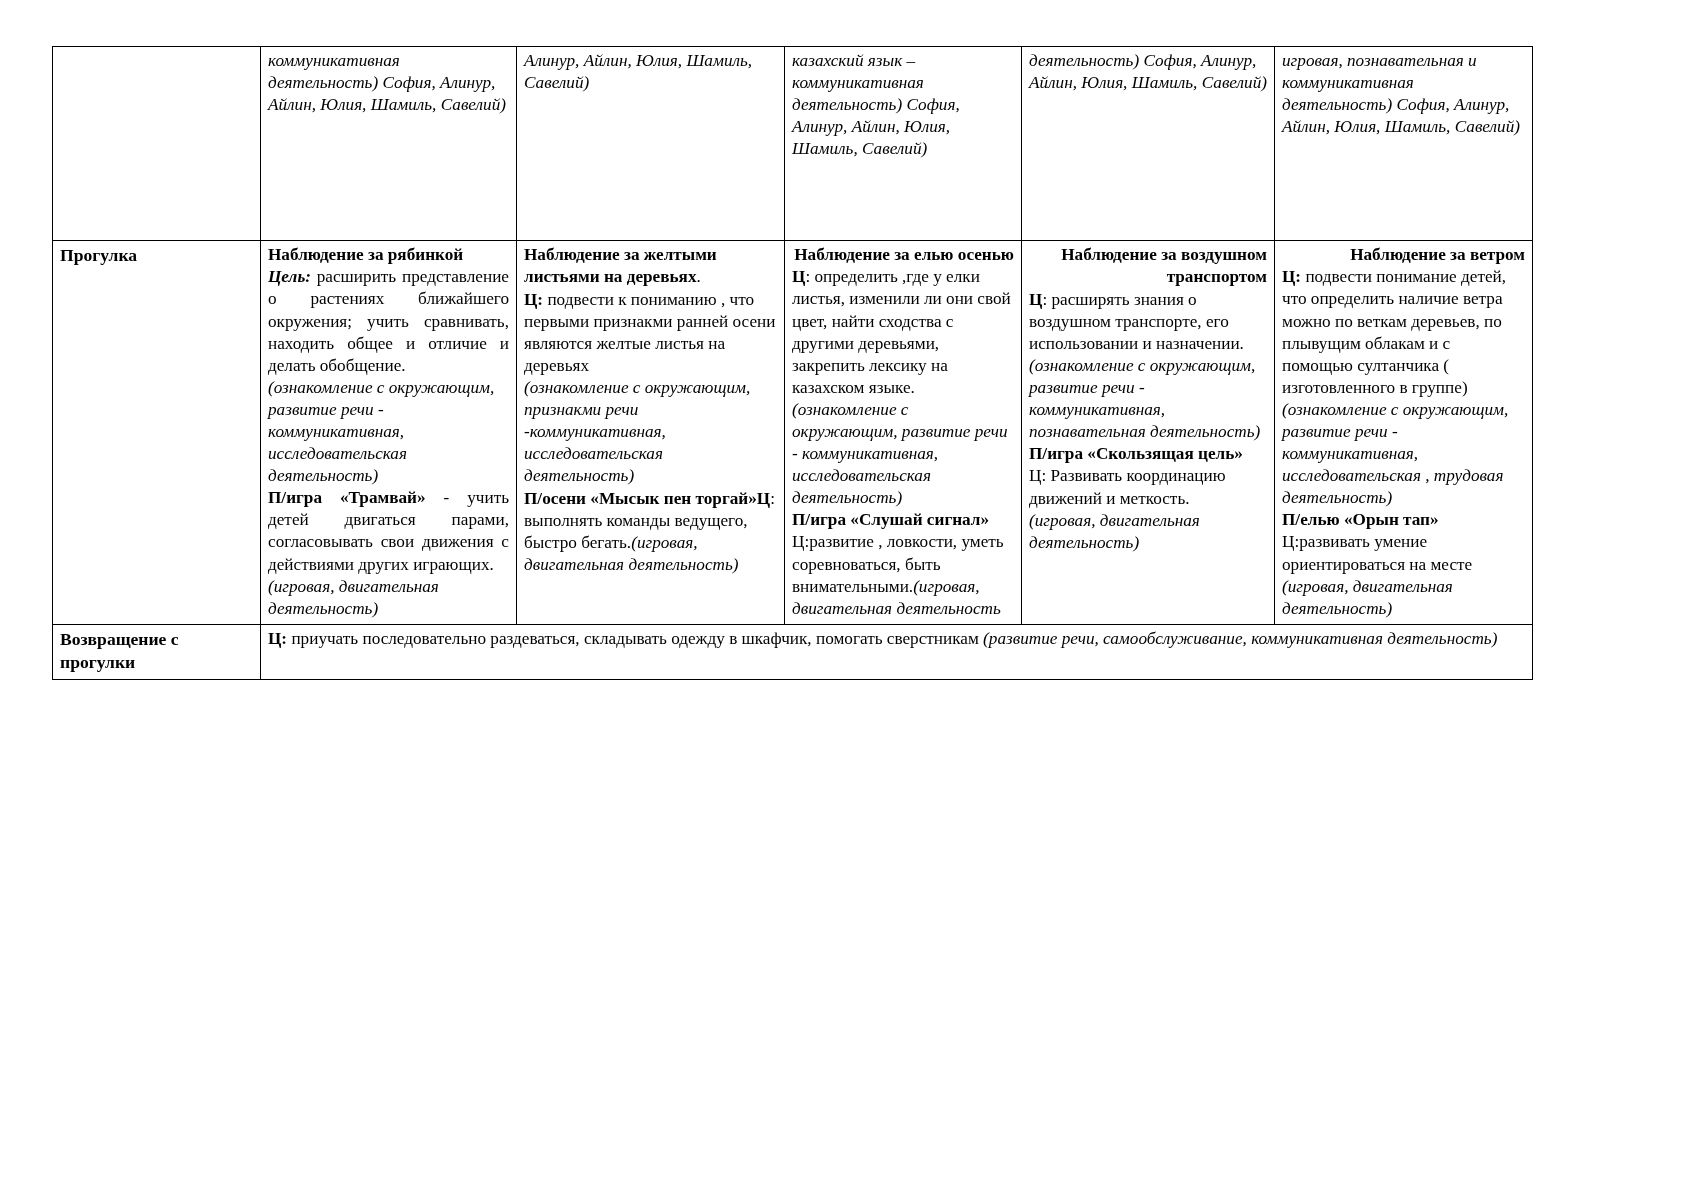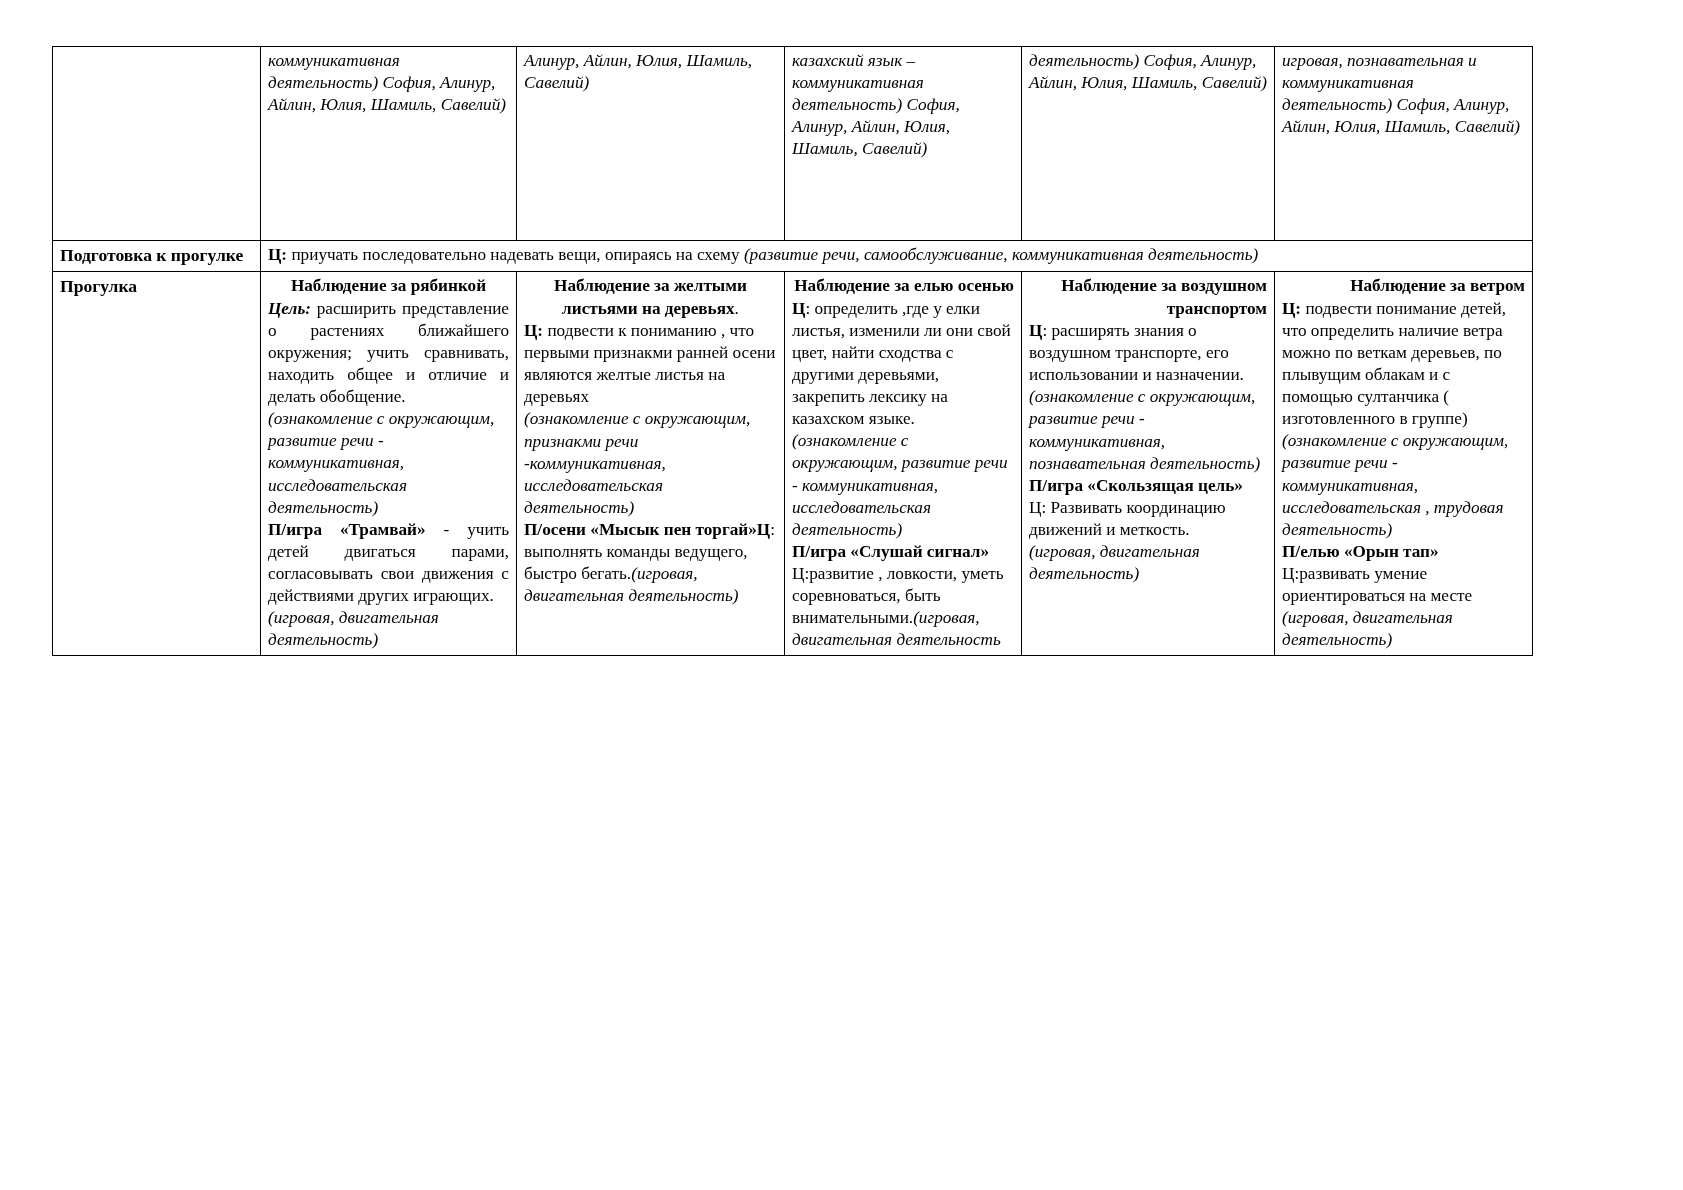"Подготовка к прогулке" tr { html: <tr> <td>Подготовка к прогулке</td> <td> <p><span>Ц:</span><span> приучать последовательно надевать вещи, опираясь на схему </span><span>(развитие речи, самообслуживание, коммуникативная деятельность)</span></p> </td> </tr> -> none }
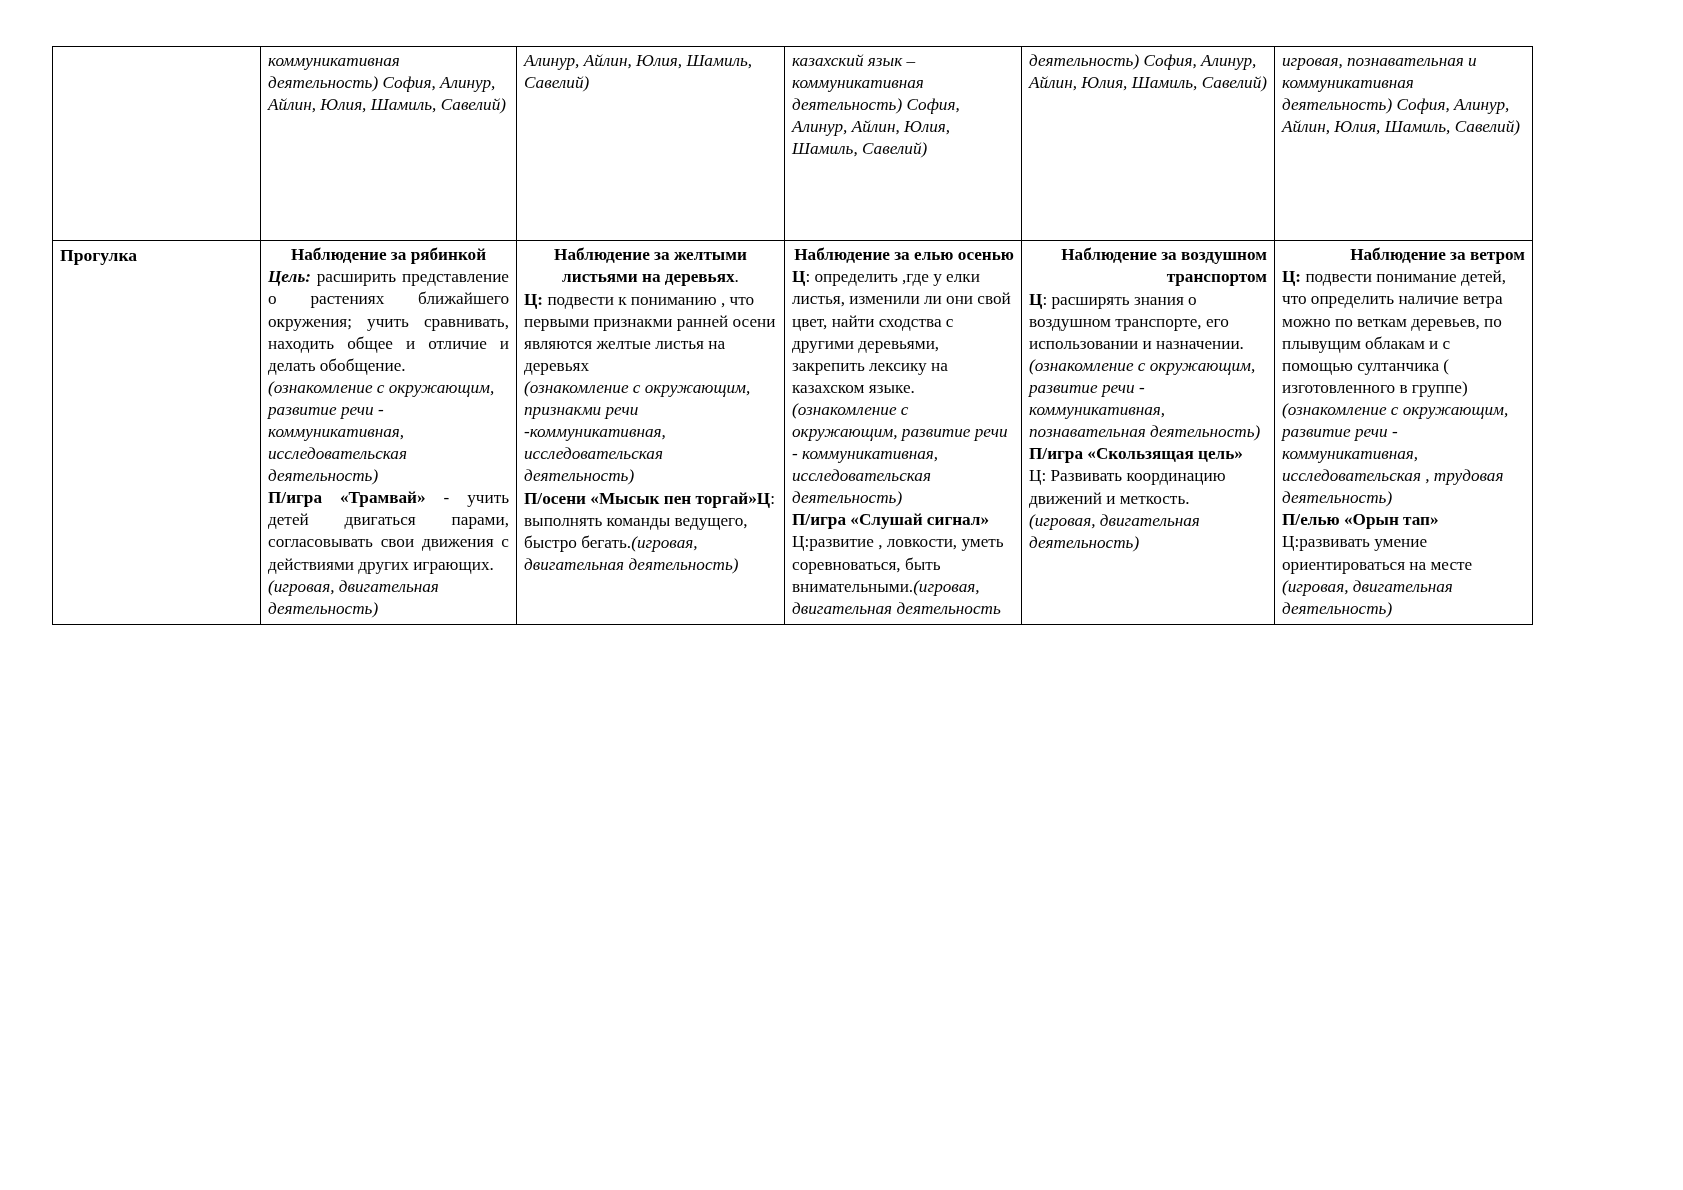"Наблюдение за рябинкой" .hdr-ctr { text-align: center -> left }
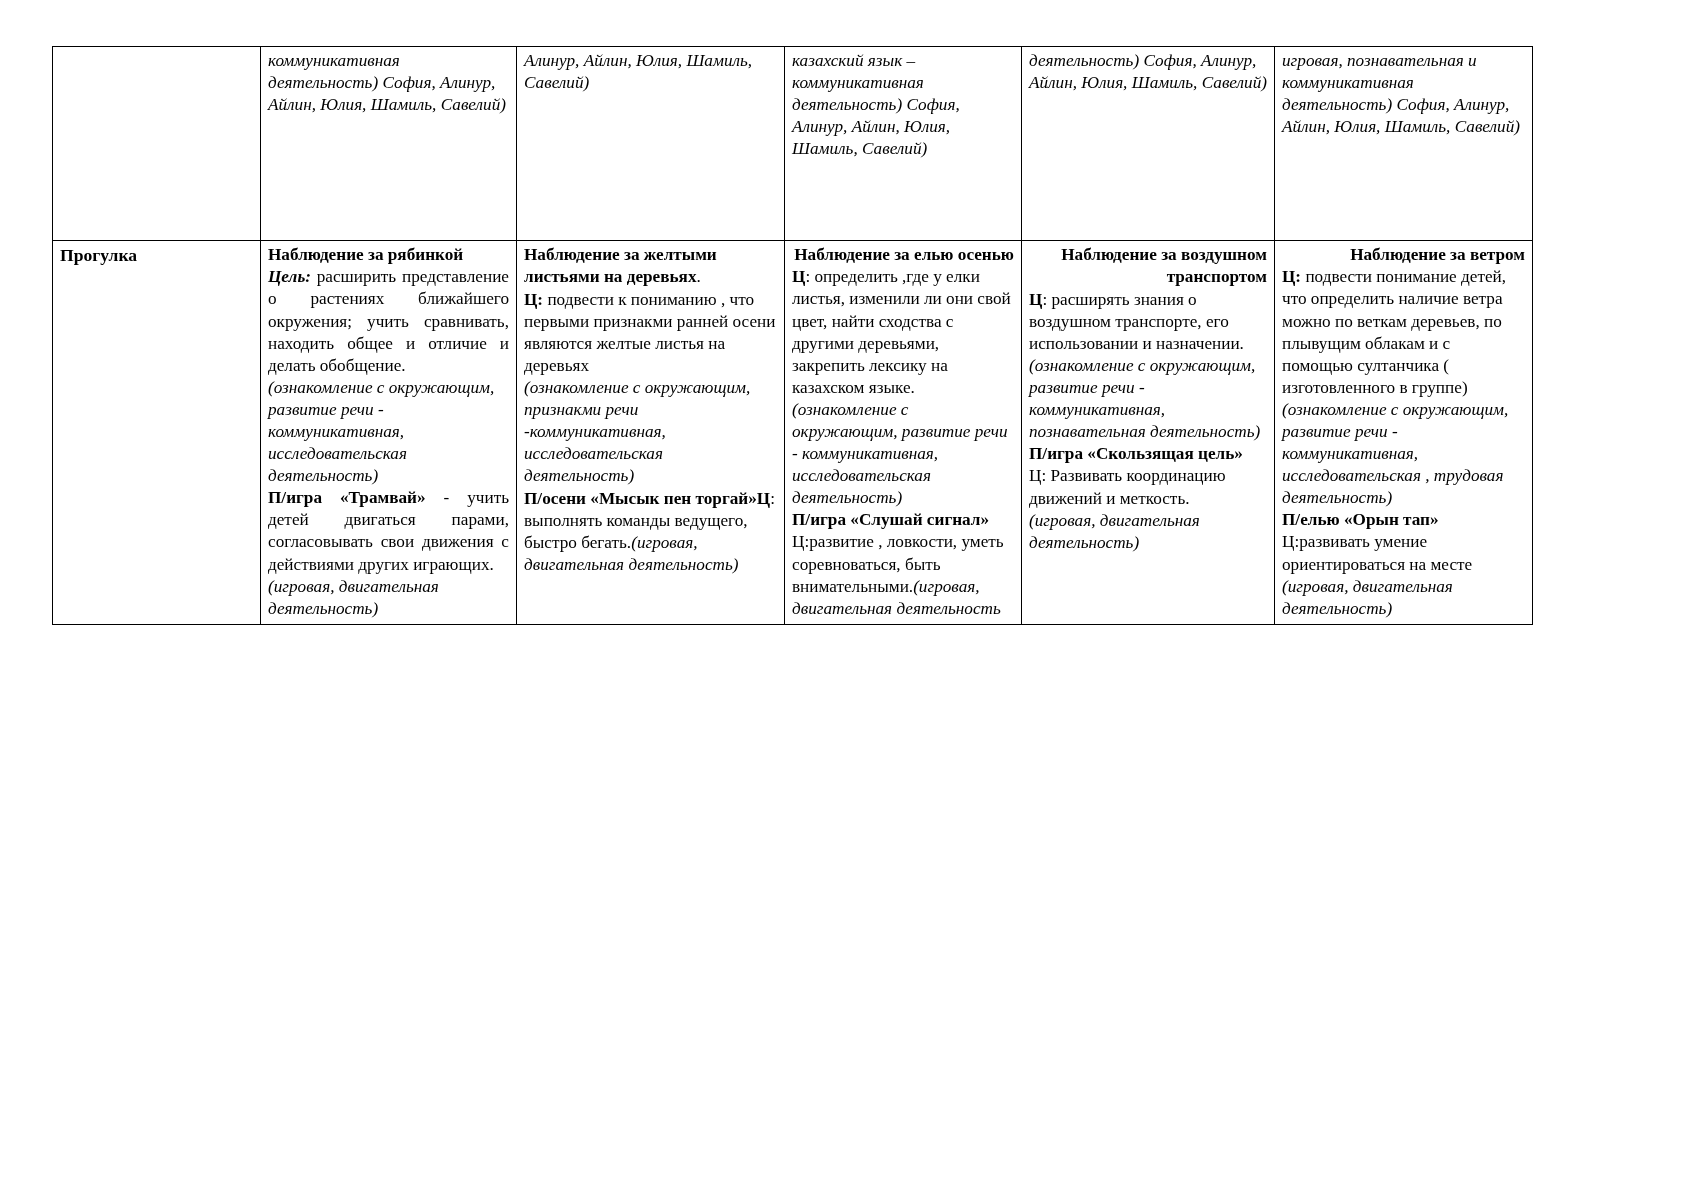"Возвращение с прогулки" tr { html: none -> <tr> <td>Возвращение с прогулки</td> <td> <p><span>Ц:</span><span> приучать последовательно раздеваться, складывать одежду в шкафчик, помогать сверстникам </span><span>(развитие речи, самообслуживание, коммуникативная деятельность)</span></p> </td> </tr> }
